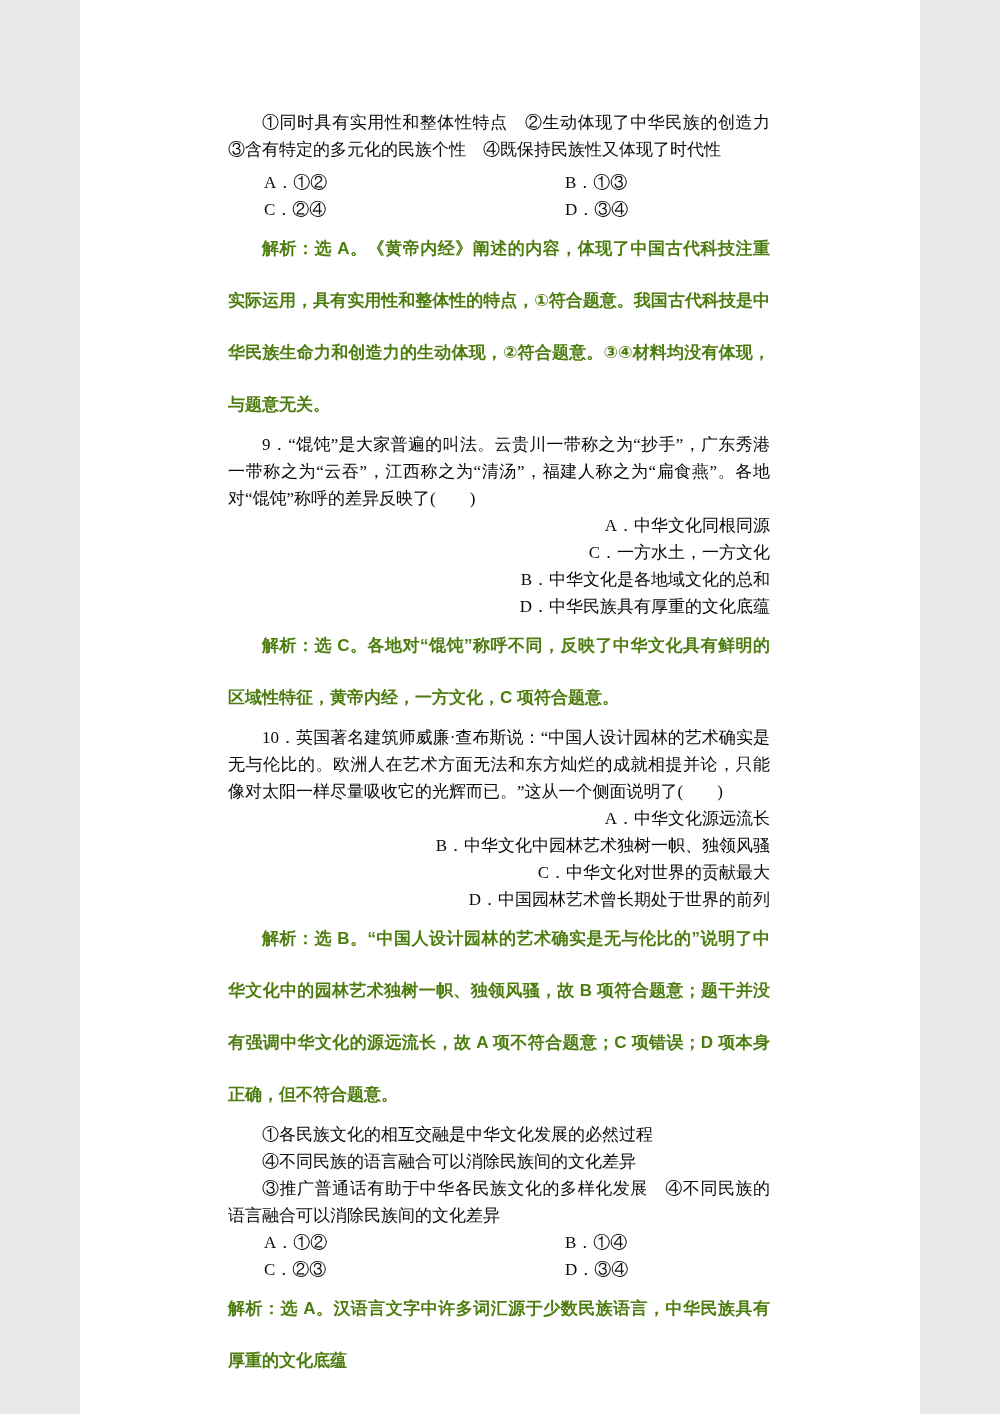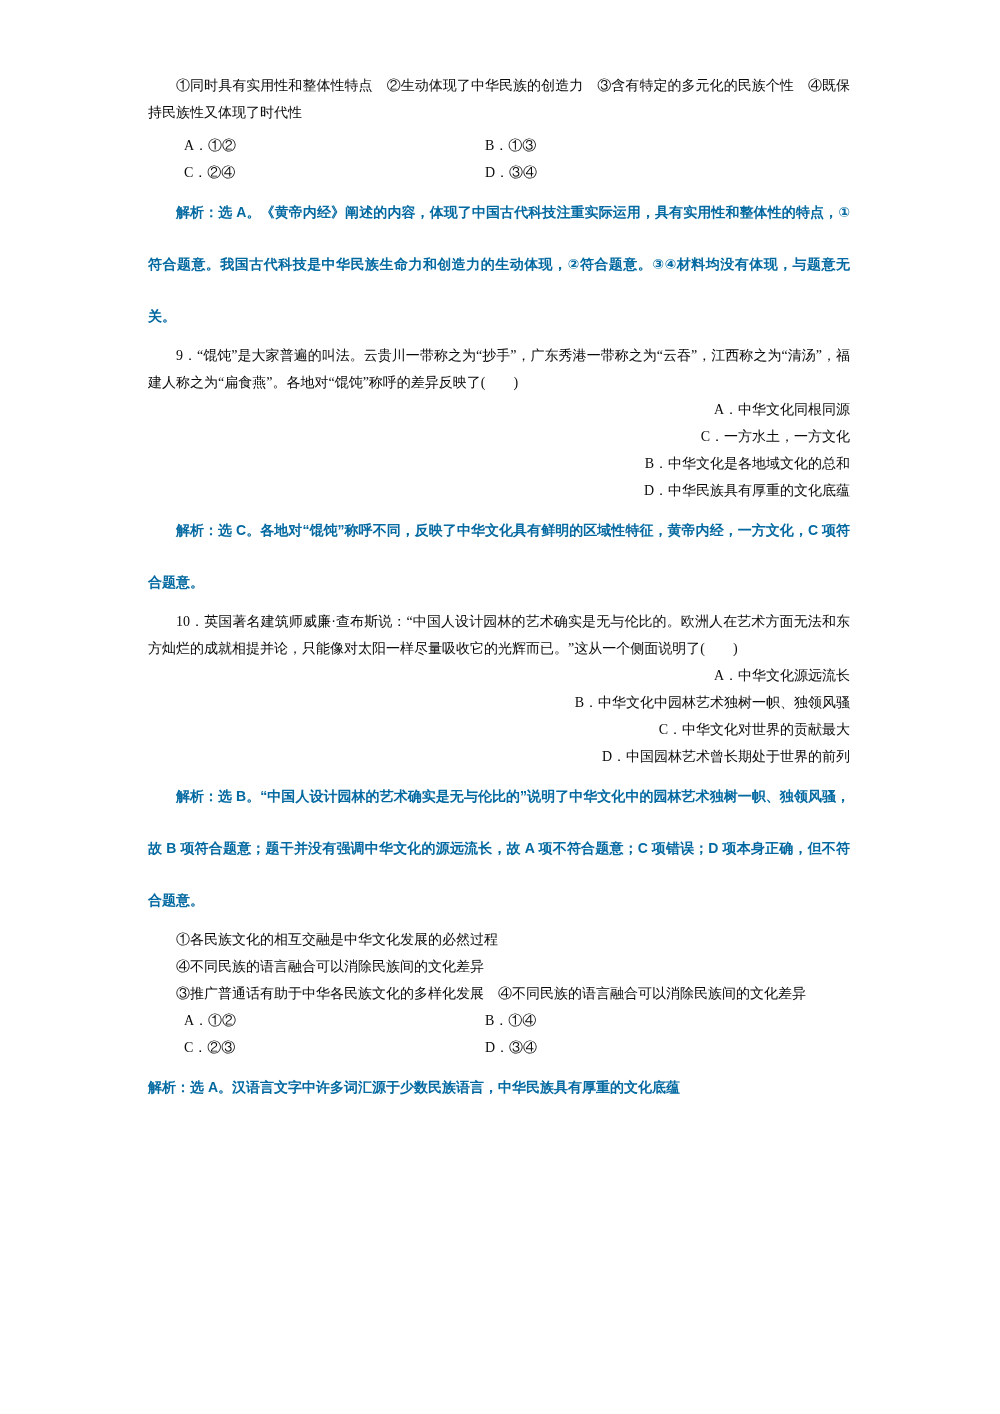"①同时具有实用性和整体性特点 ②生动体现了中华民族的创造力" .page { font-size: 14px -> 17px; padding: 72px 150px 0 148px -> 109px 150px 0 148px; width: 1000px -> 840px }
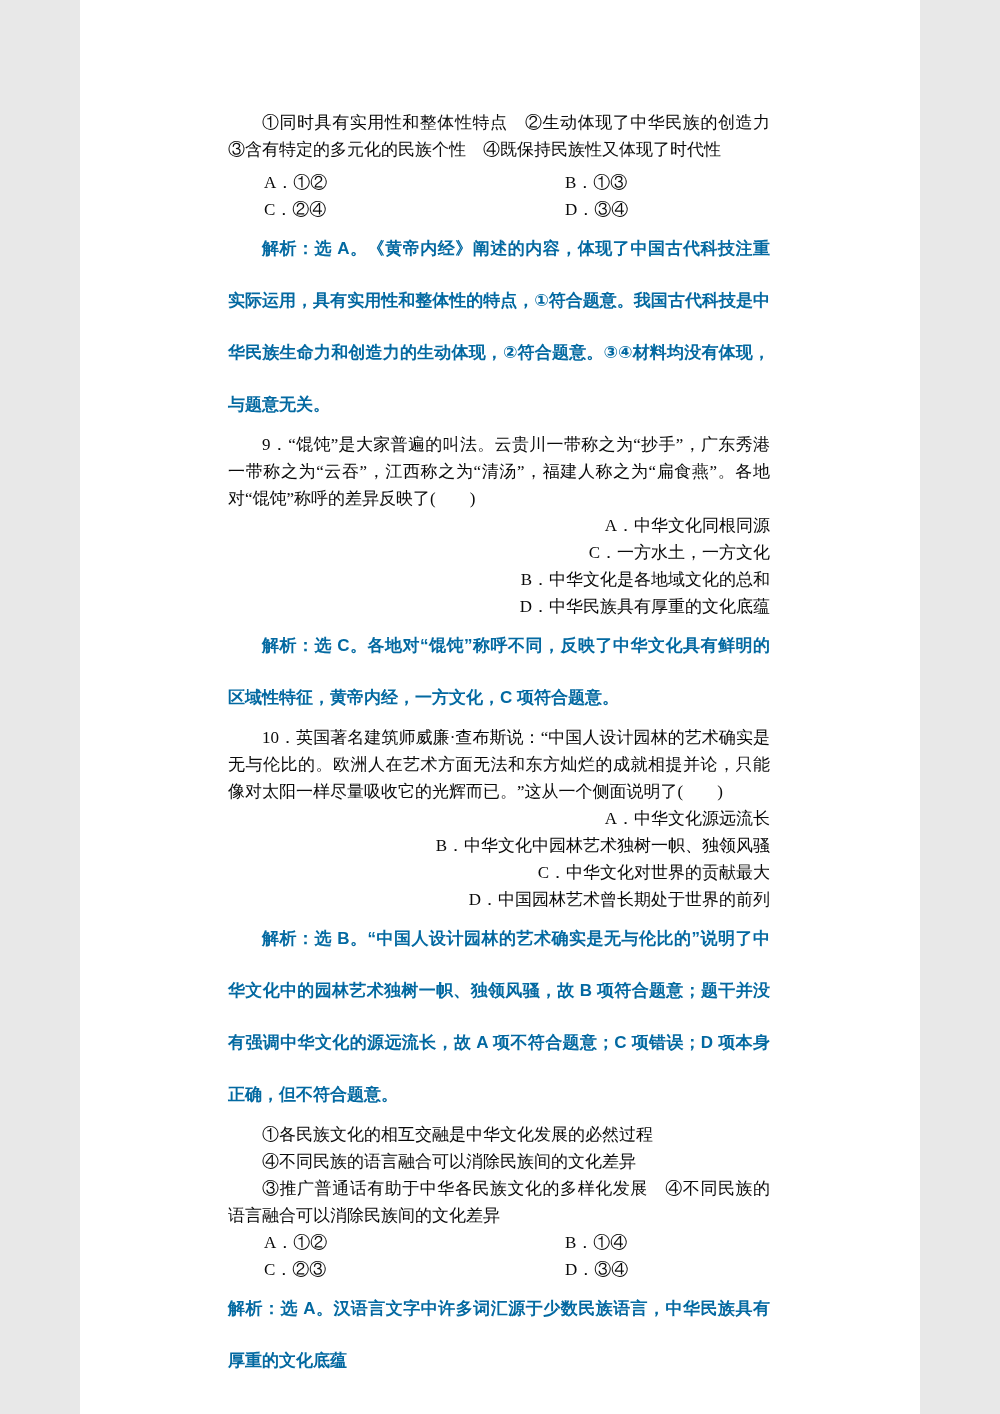"解析：选" .analysis { color: #0369a1 -> #4d7c0f }
